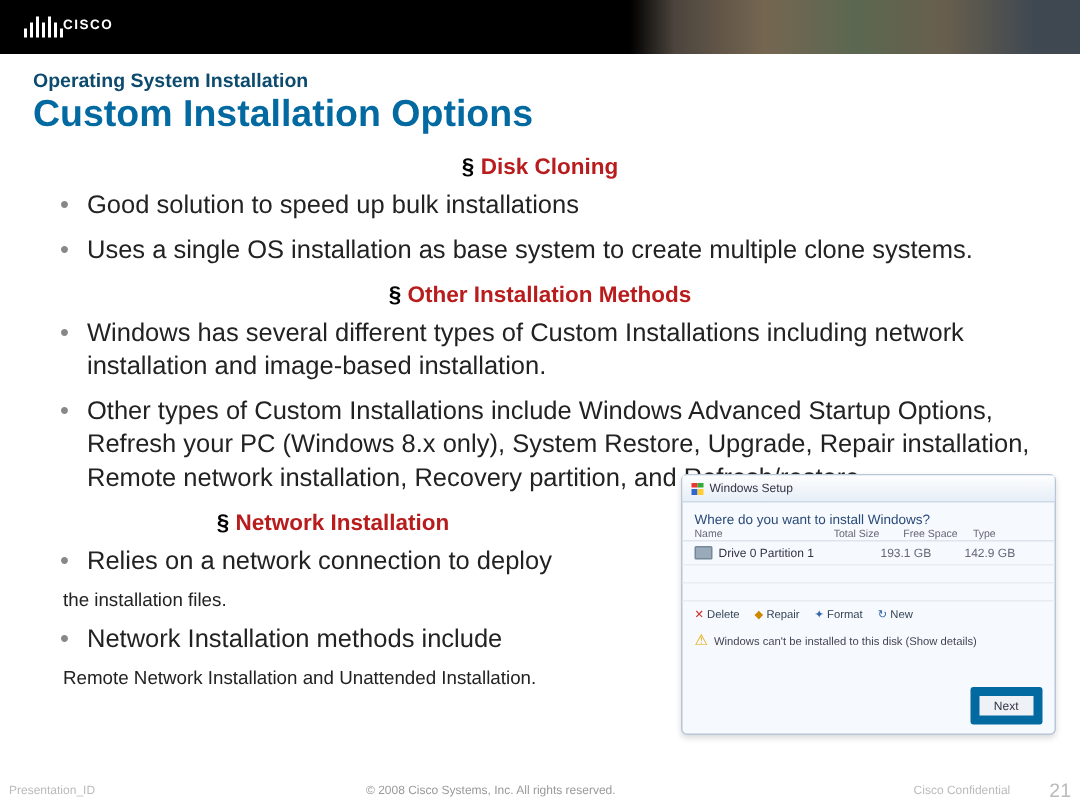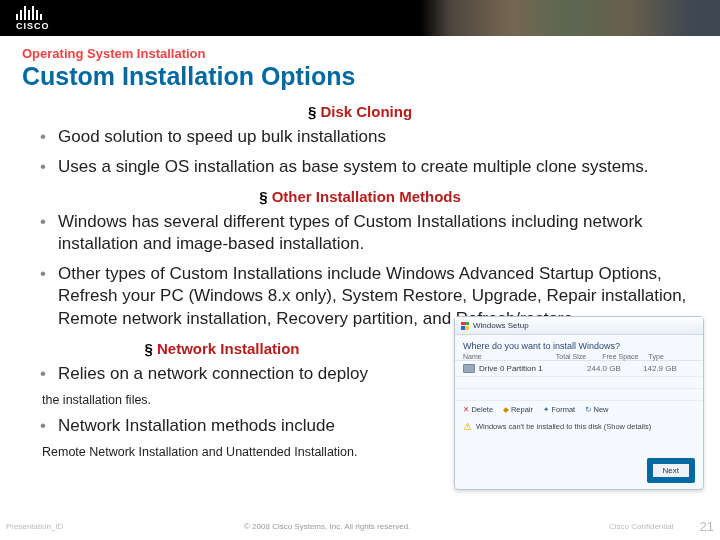"CISCO" .logo { flex-direction: column -> none }
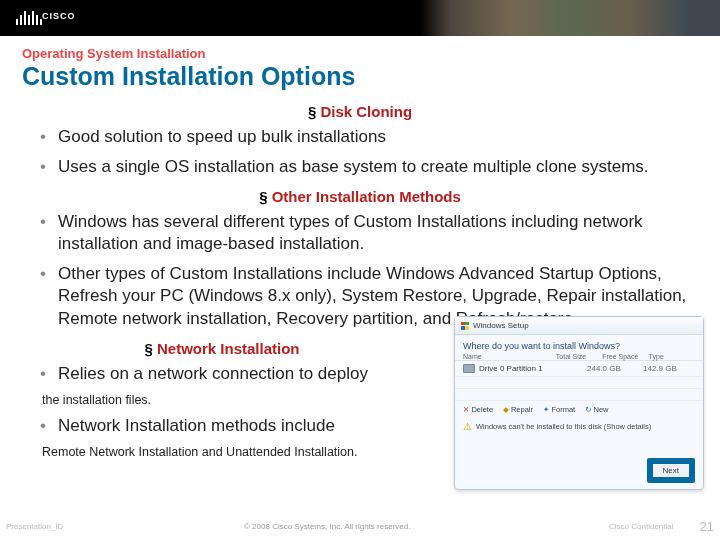"Operating System Installation" .pretitle { color: #ef4444 -> #0c4a6e }
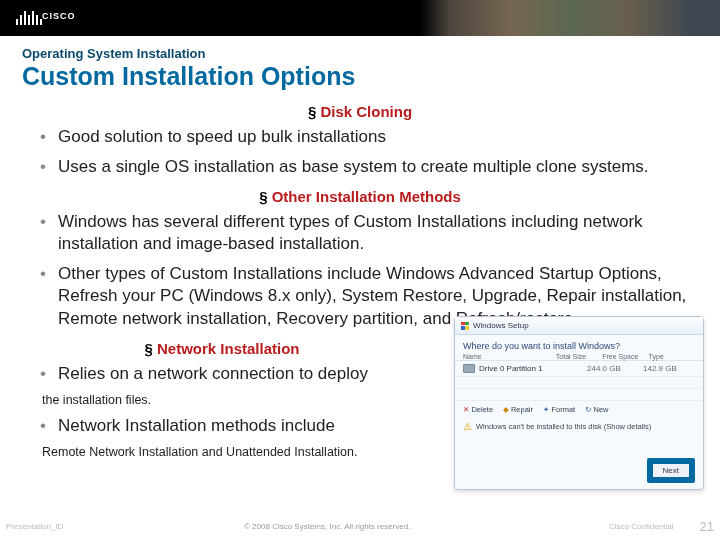"244.0 GB" span.v { text: 244.0 -> 193.1 }
